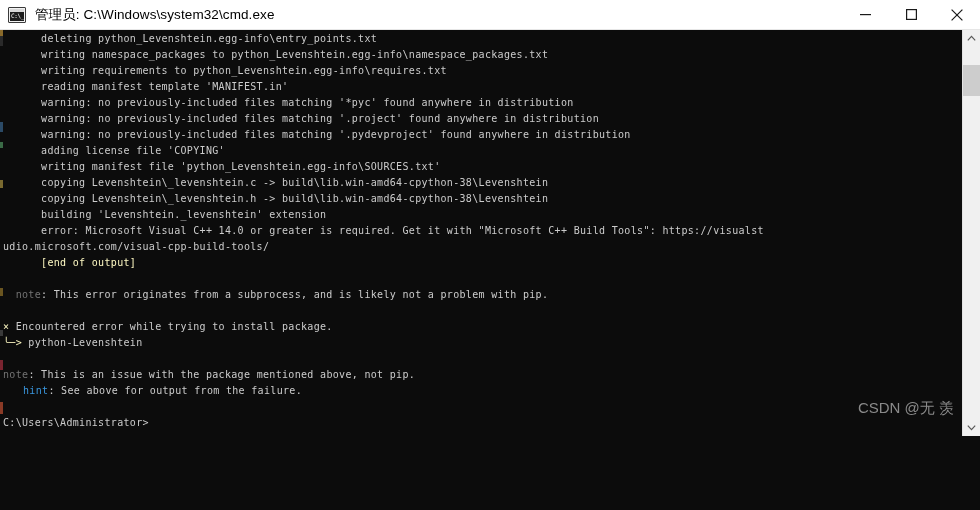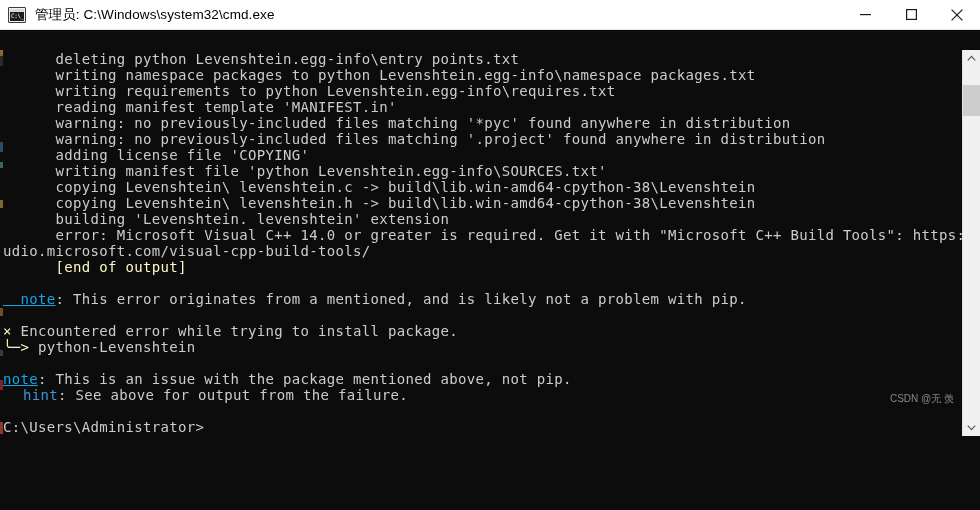"管理员: C:\Windows\system32\cmd.exe" #window { gap: 20px -> none }
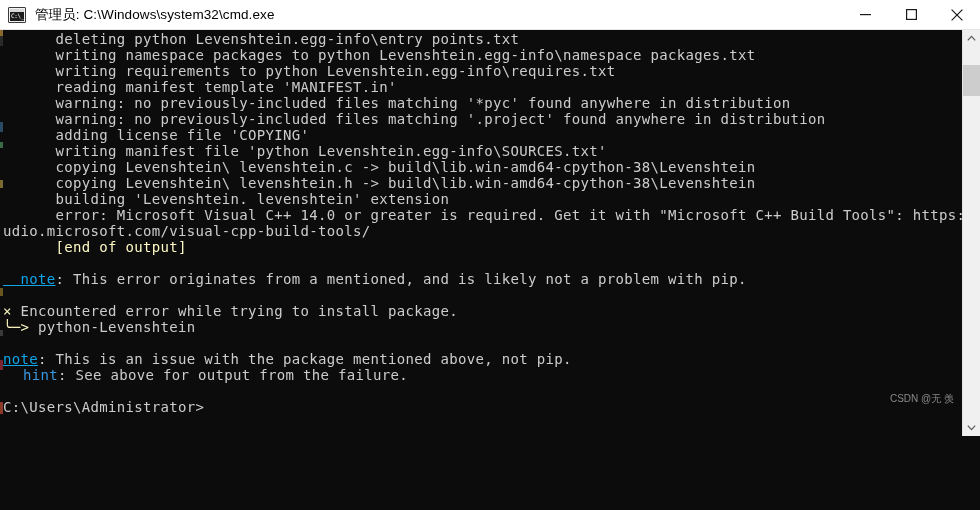"deleting" .line { font-size: 14px -> 10px }
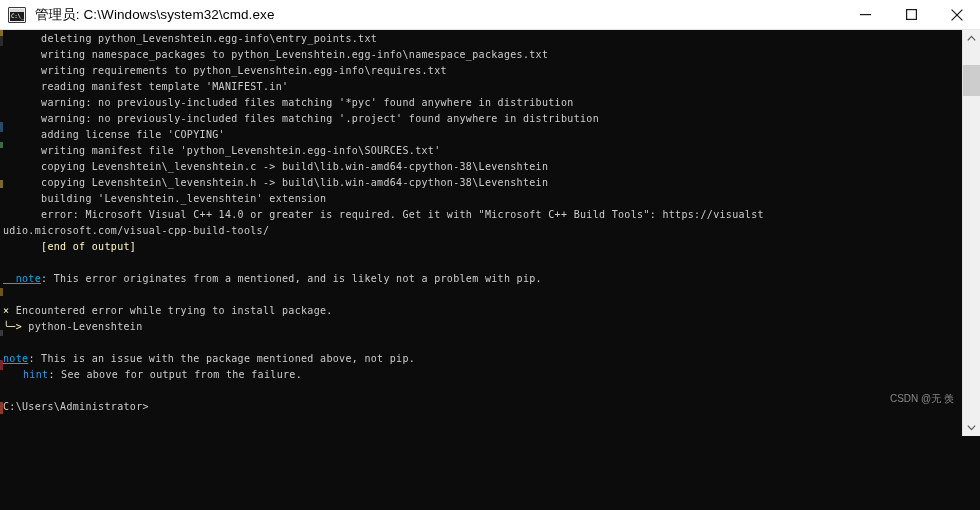"warning: no previously-included files matching '.pydevproject'" div.line { html: none -> <div><span> warning: no previously-included files matching '.pydevproject' found anywhere in distribution</span></div> }
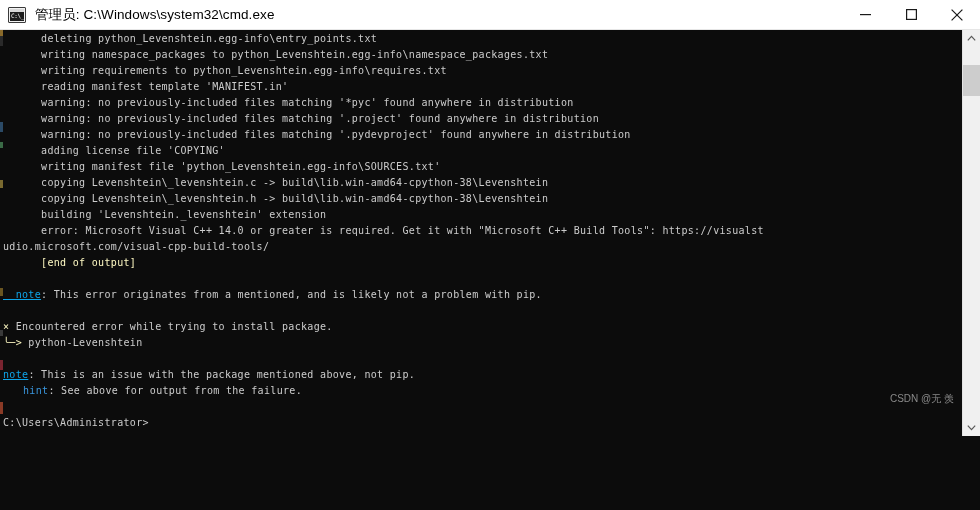"note" .c-magenta { color: #0ea5e9 -> #737373; text-decoration: underline -> none }
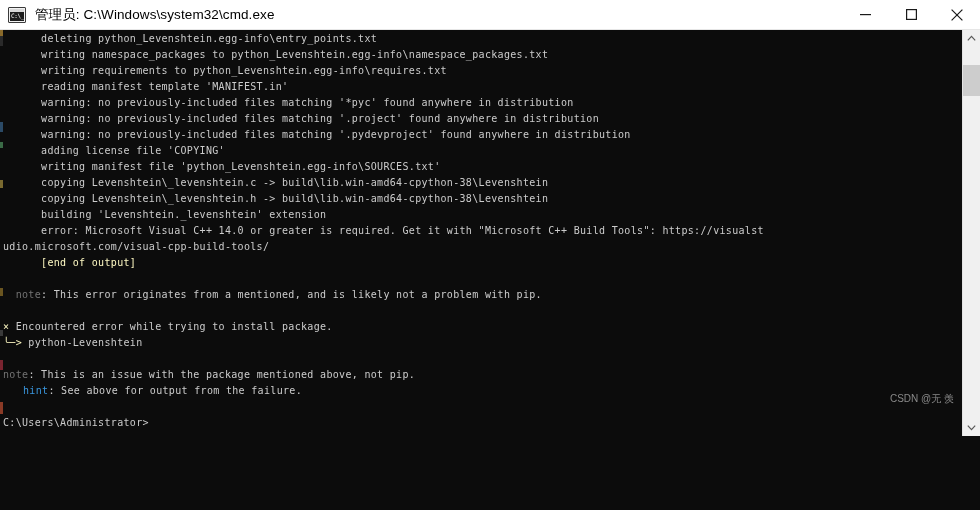": This error originates from" span.c-white { text: mentioned -> subprocess }
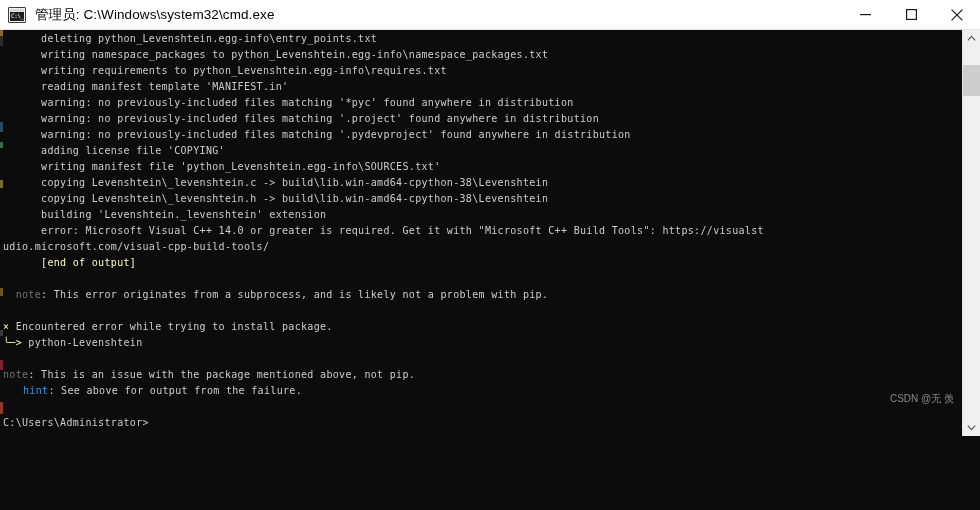"CSDN @无 羡" #watermark { bottom: 30px -> 18px; font-size: 10px -> 15px }
